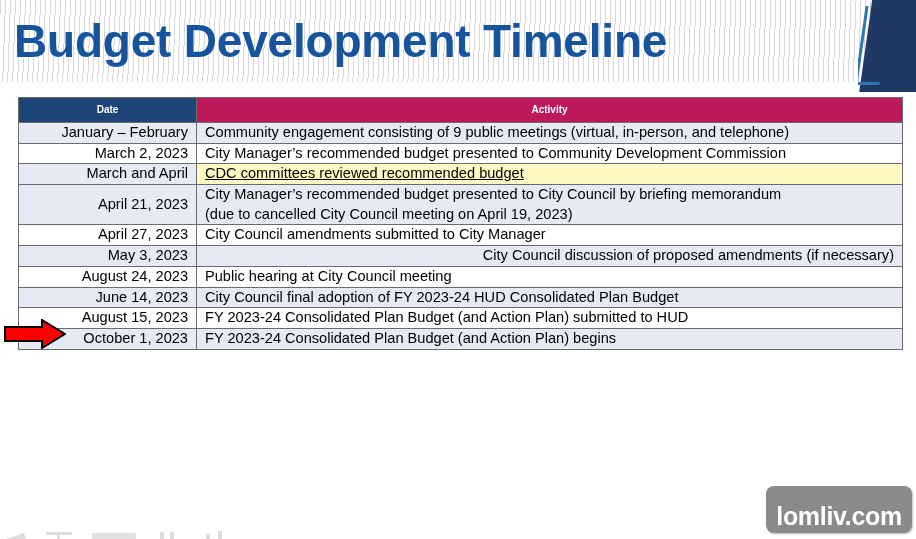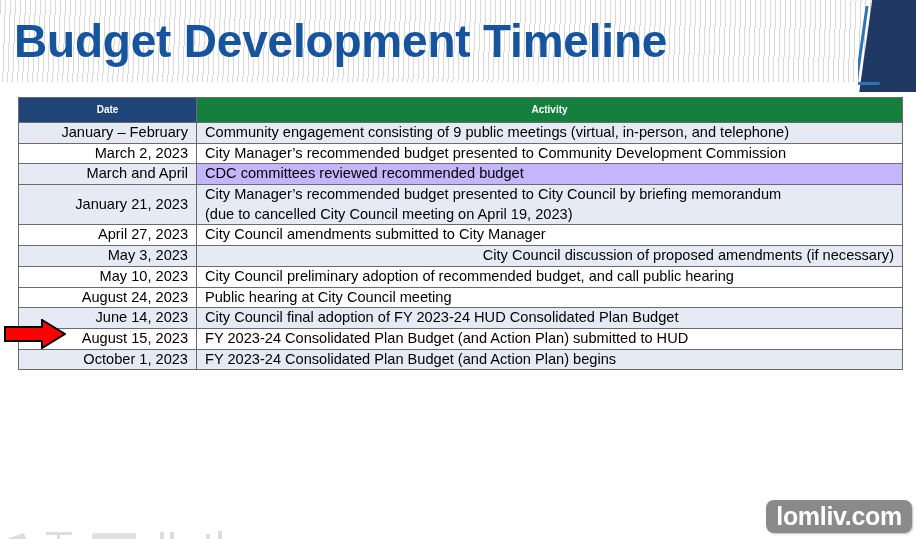"Activity" th { background: #15803d -> #be185d }
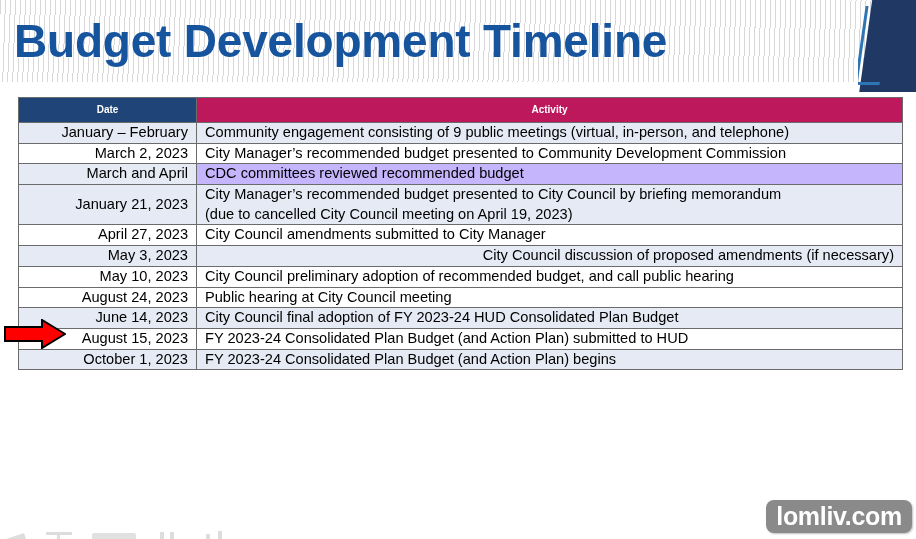"CDC committees reviewed recommended" td.activity { background: #c4b5fd -> #fef9c3; text-decoration: none -> underline }
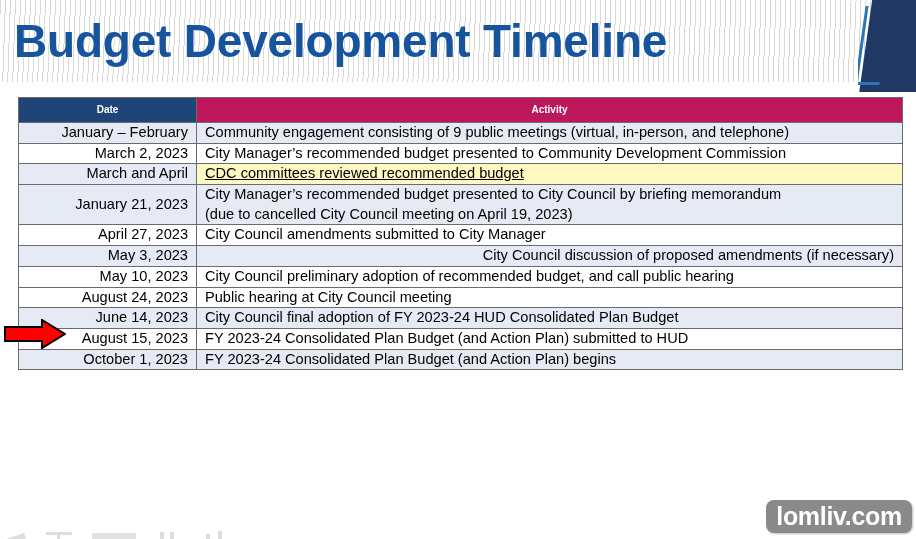"January 21, 2023" td.date { text: January -> April }
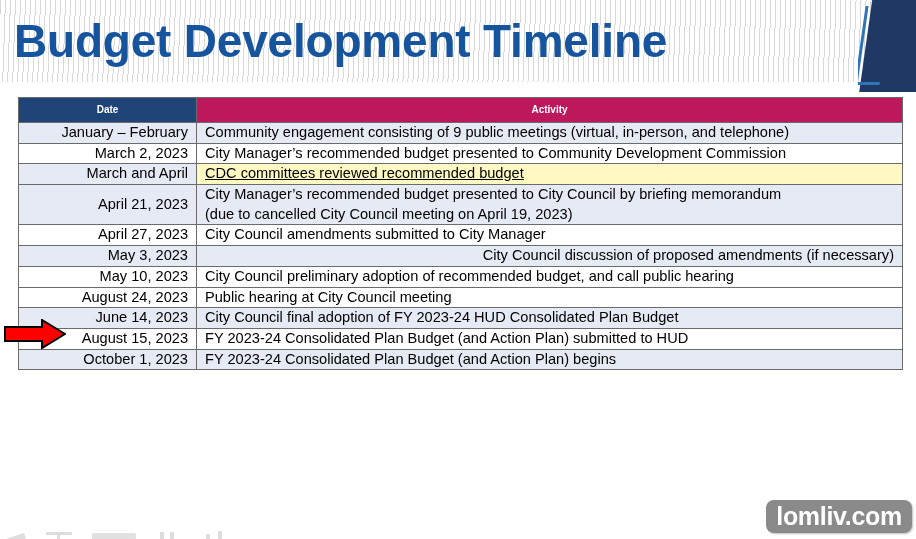"May 10, 2023" tr.plain { html: <tr> <td>May 10, 2023</td> <td>City Council preliminary adoption of recommended budget, and call public hearing</td> </tr> -> none }
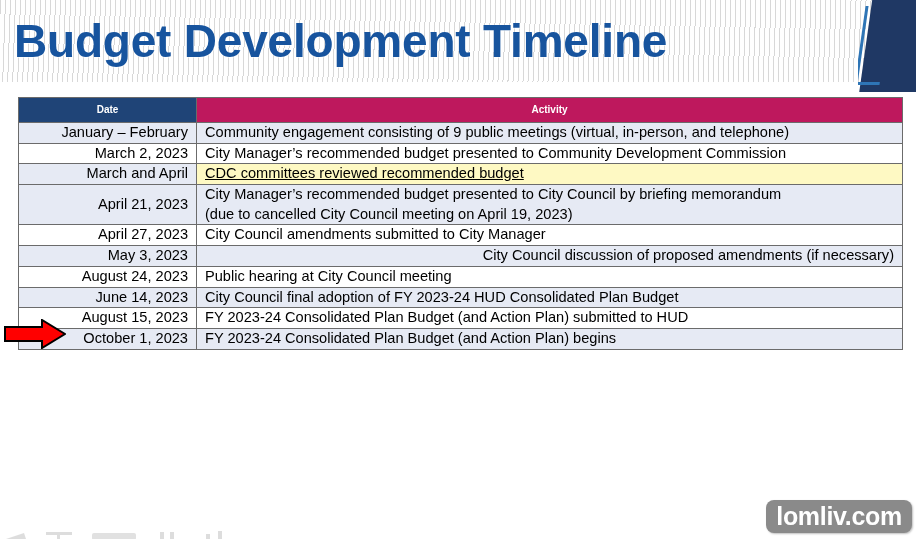"lomliv.com" #watermark { padding: 3px 10px 4px 10px -> 17px 10px 4px 10px }
